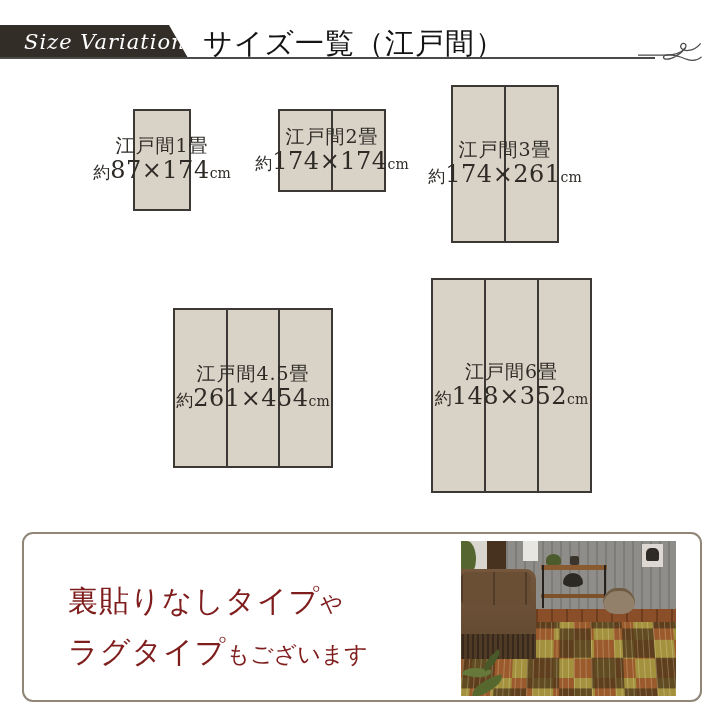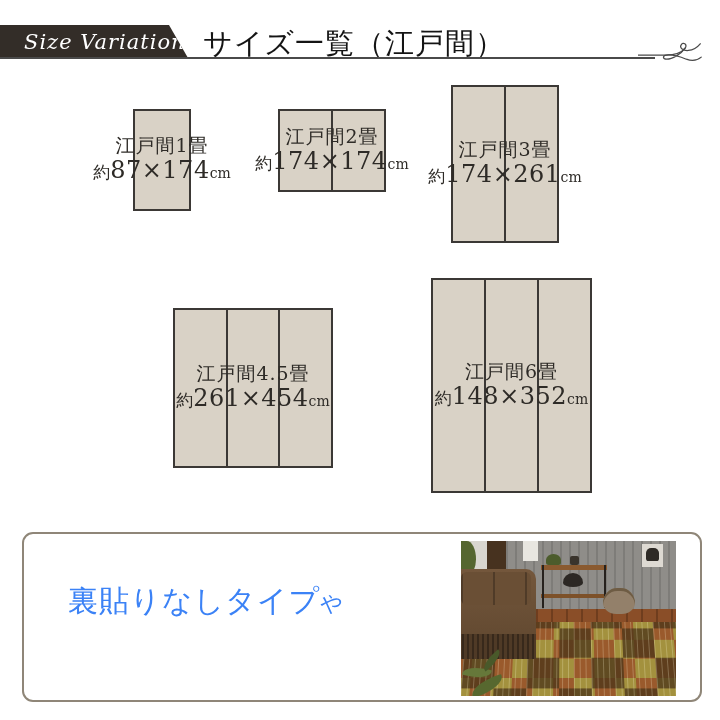"裏貼りなしタイプや" .footer-text { color: #3b82f6 -> #7f1d1d }
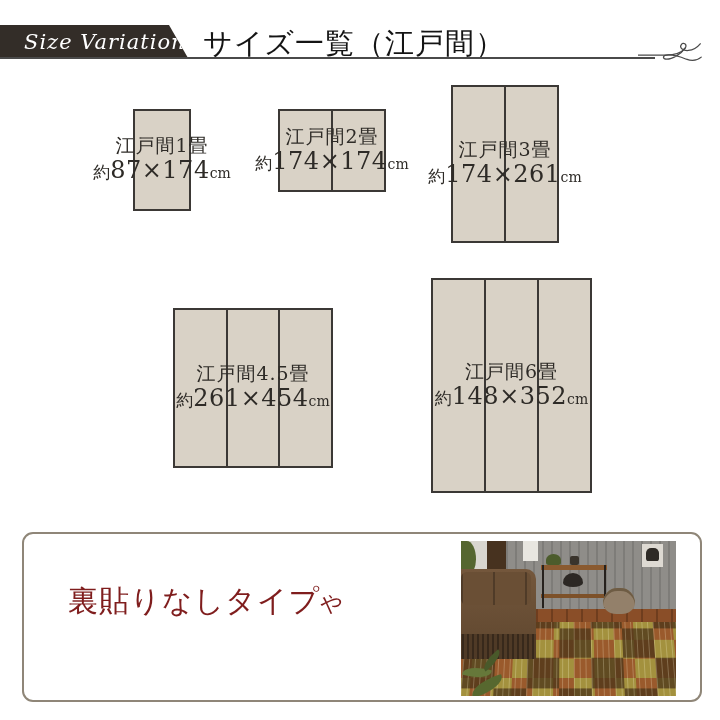"ラグタイプもございます" div { html: none -> <div><span>ラグタイプ</span><span>もございます</span></div> }
